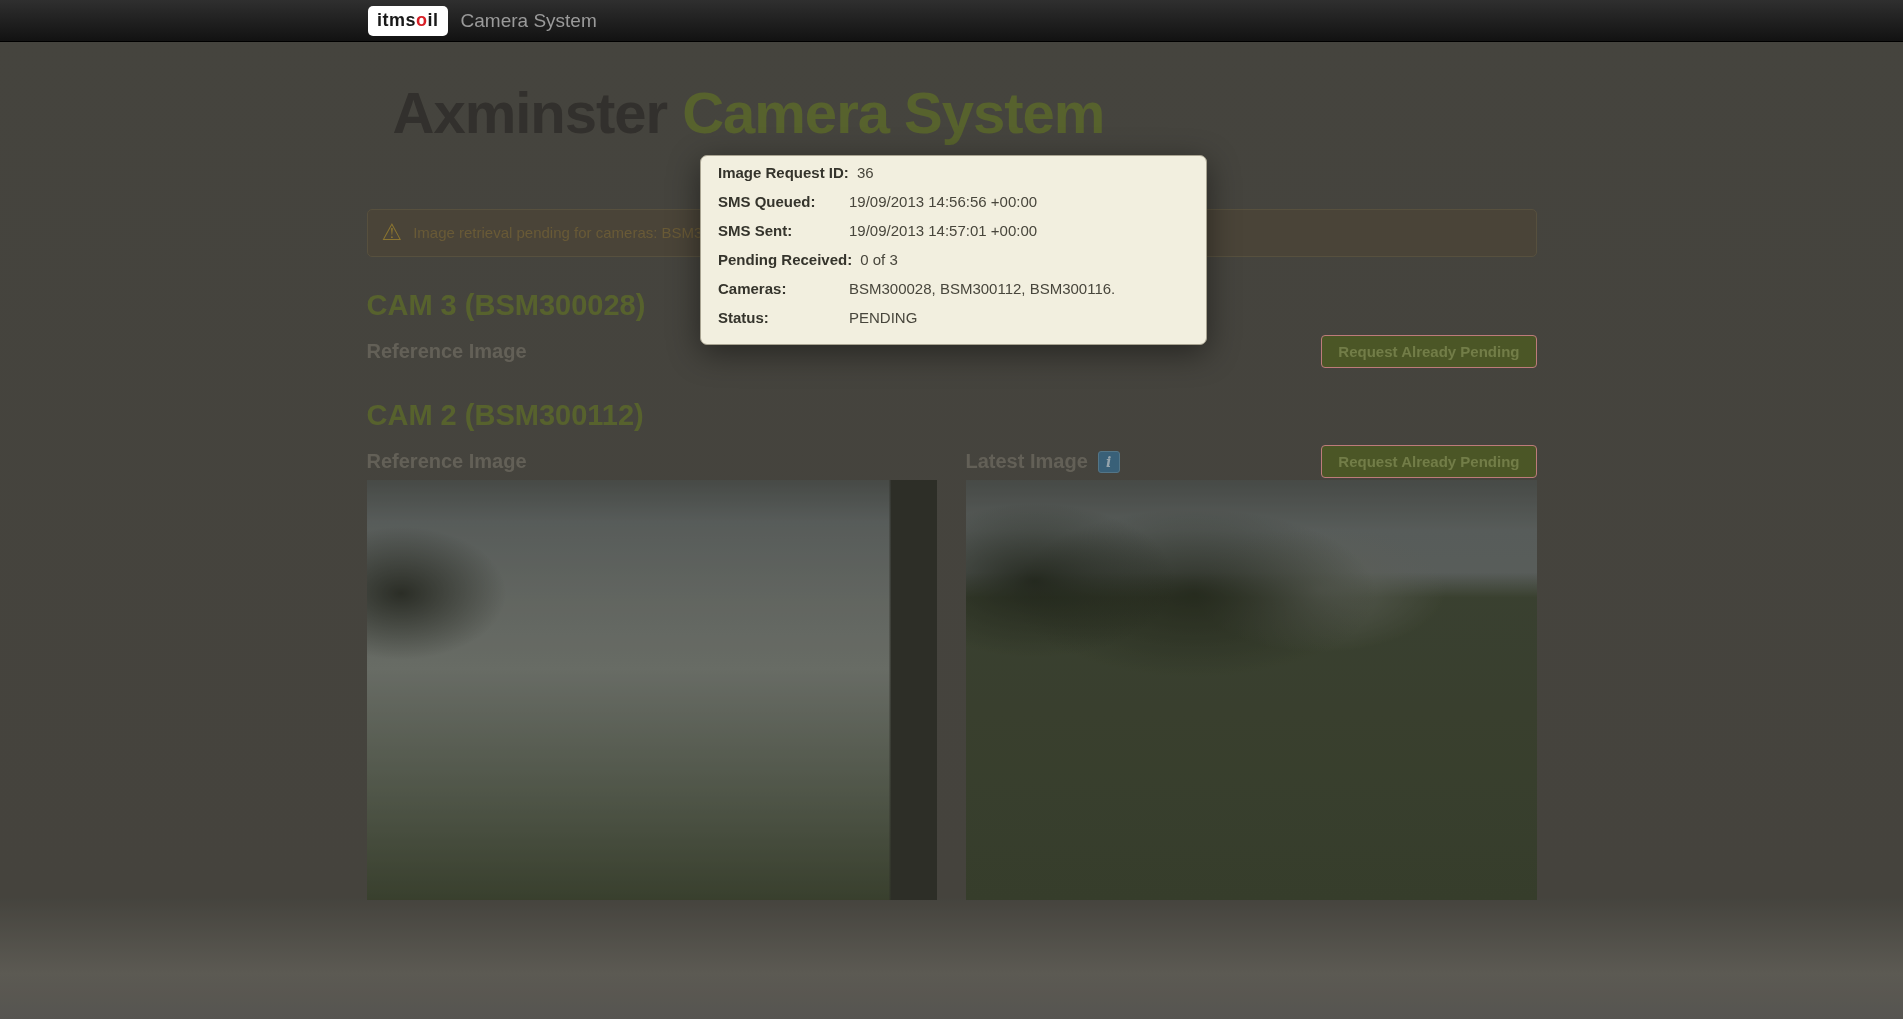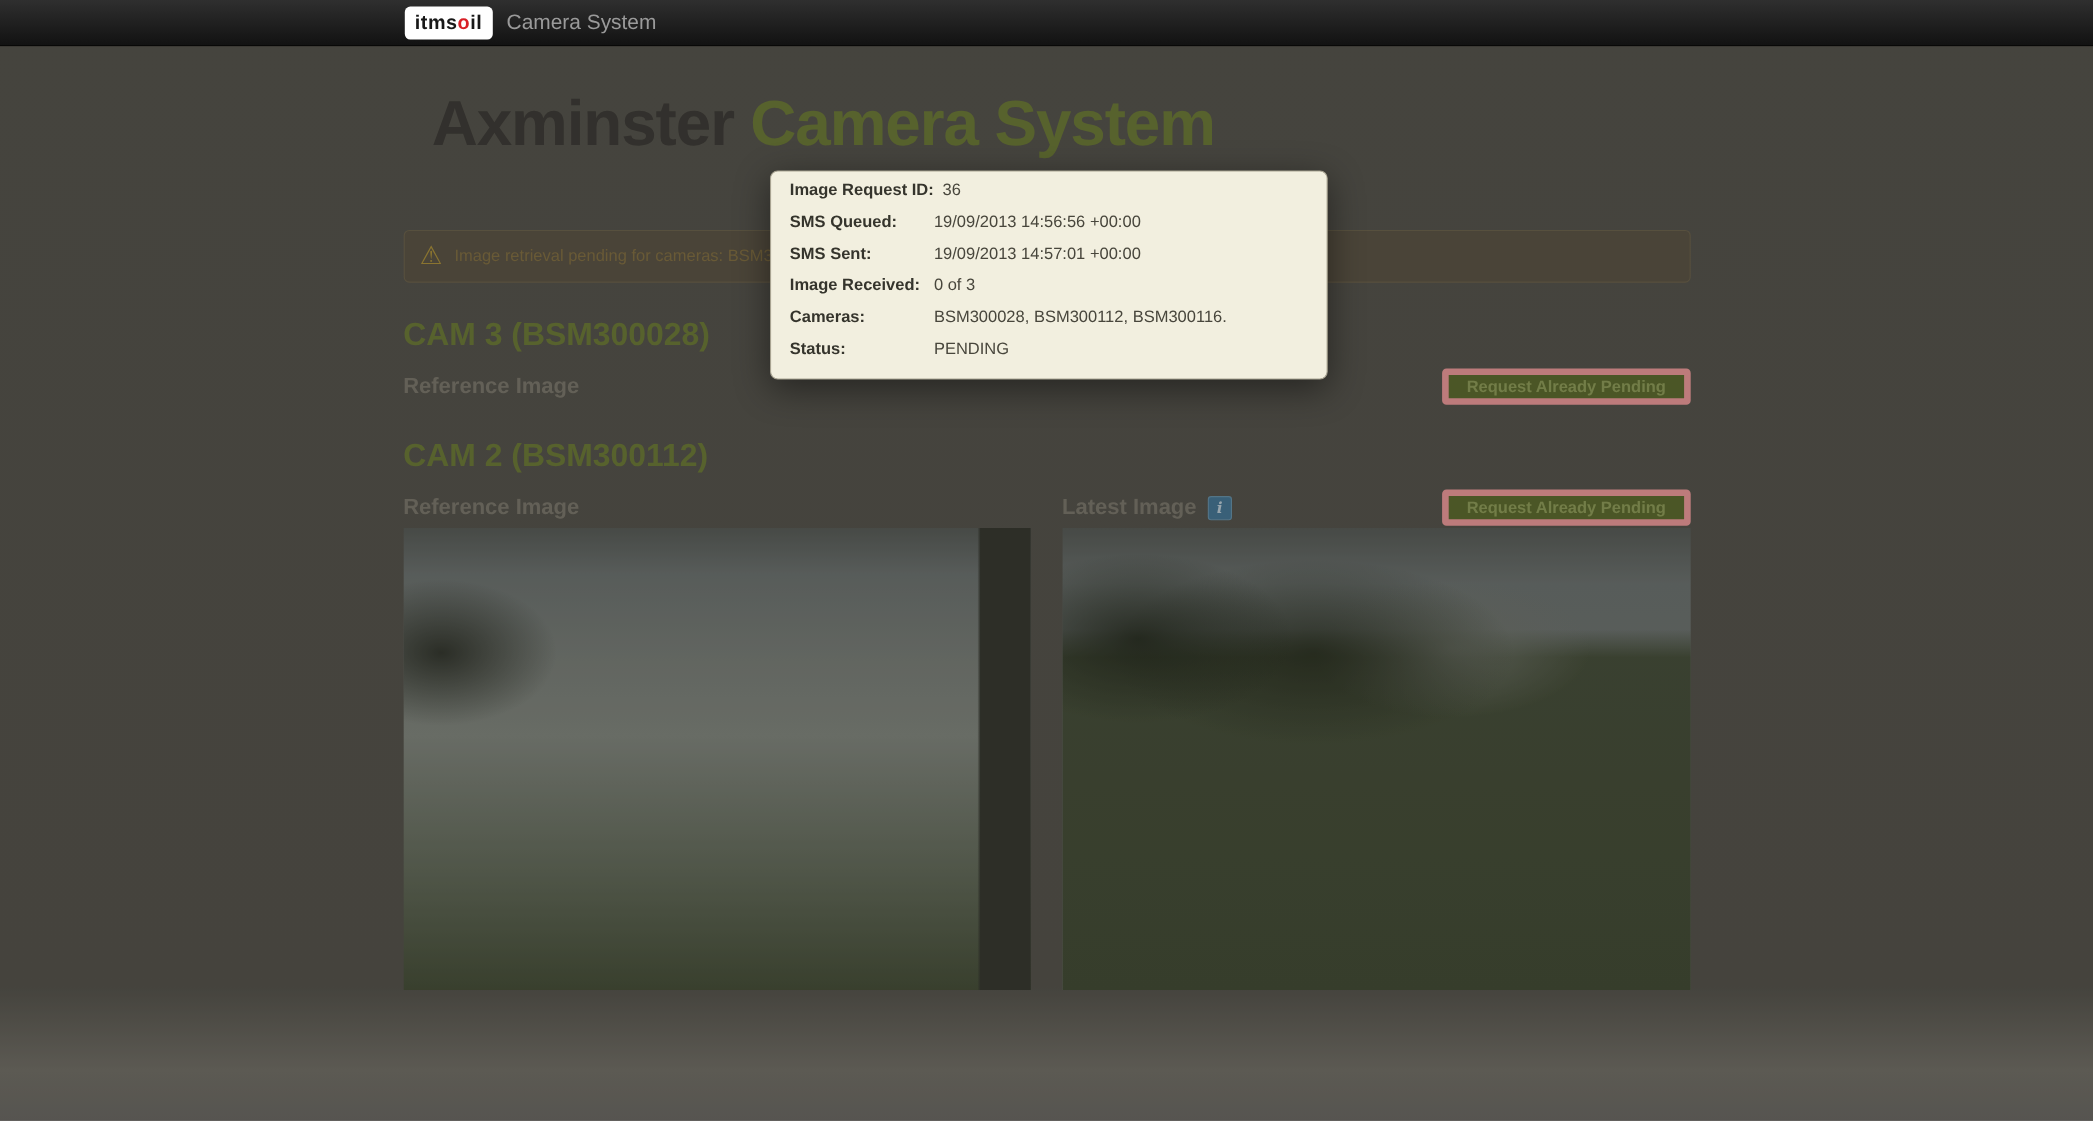"Image Received:" span.lbl { text: Image -> Pending }
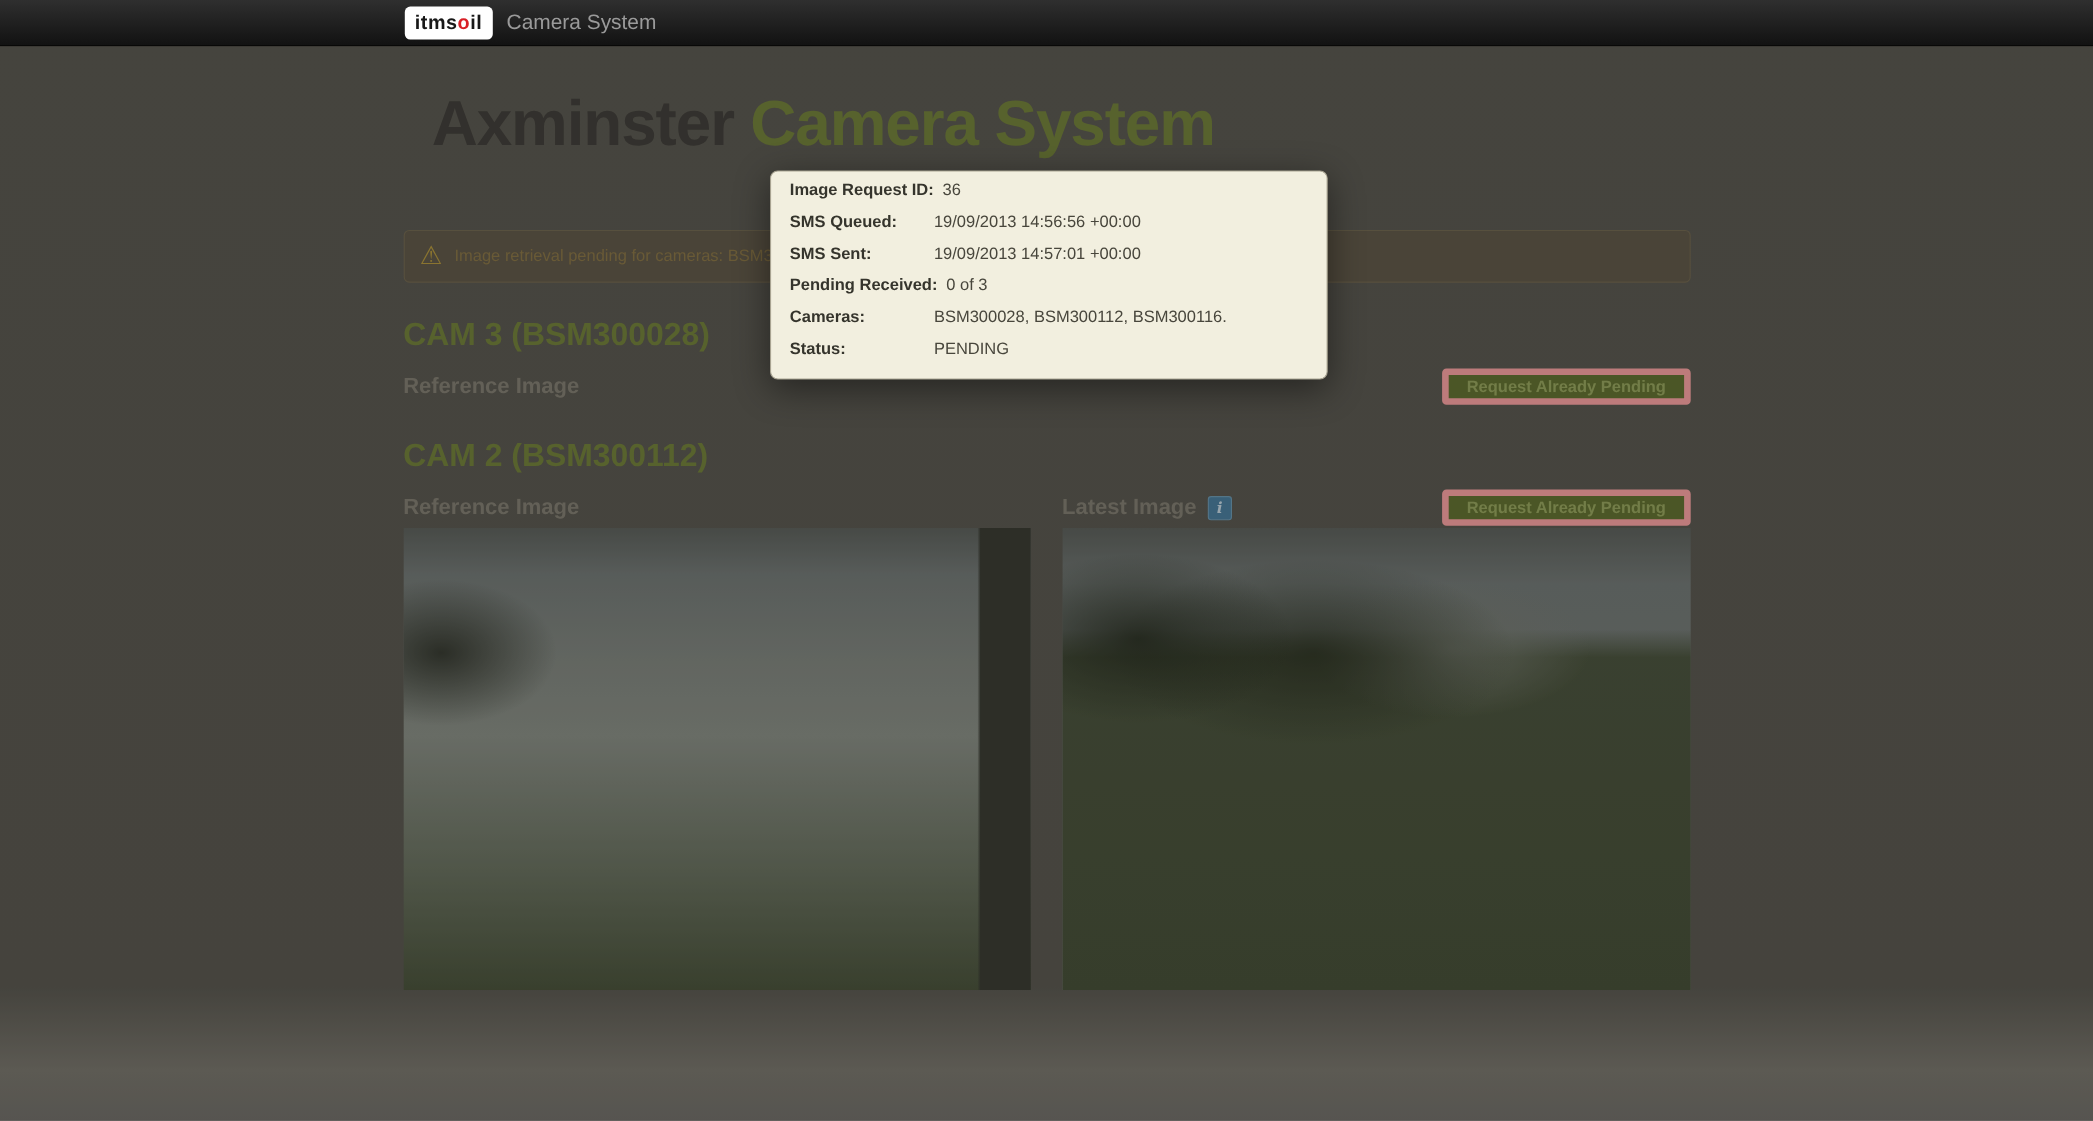"Request Already Pending" .pending-btn { border: 6px solid #fca5a5 -> 1px solid #fca5a5 }
